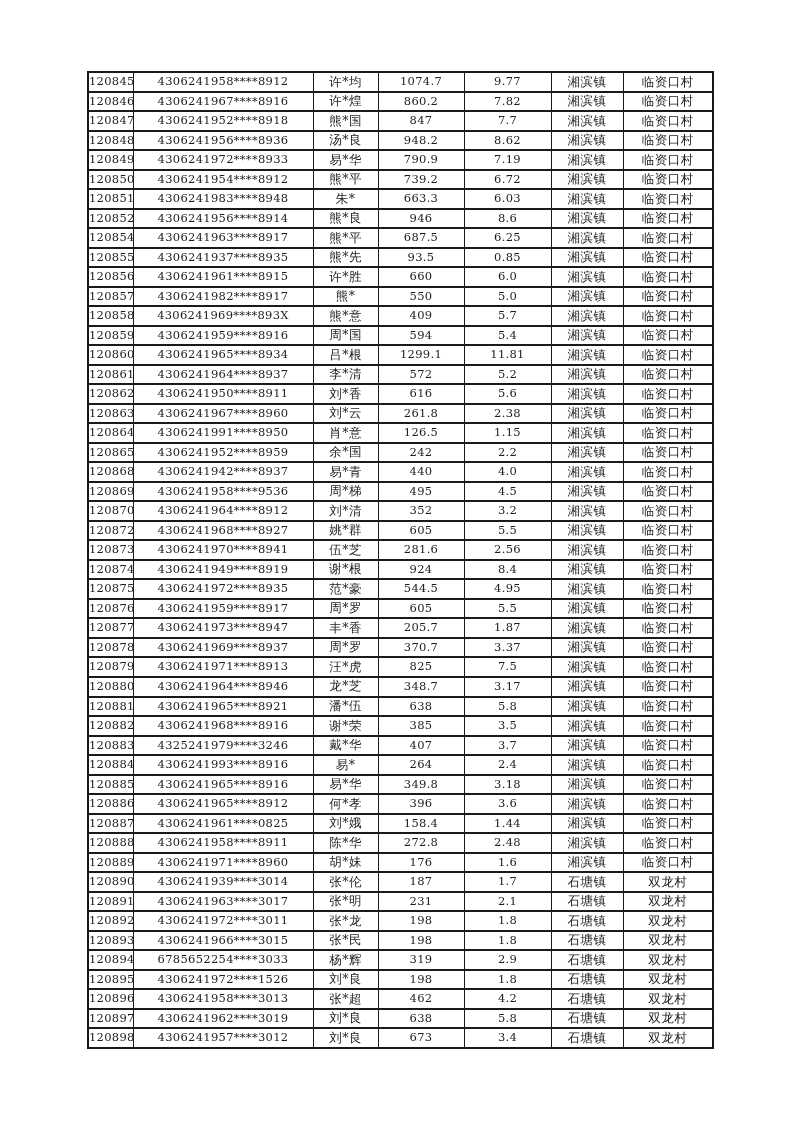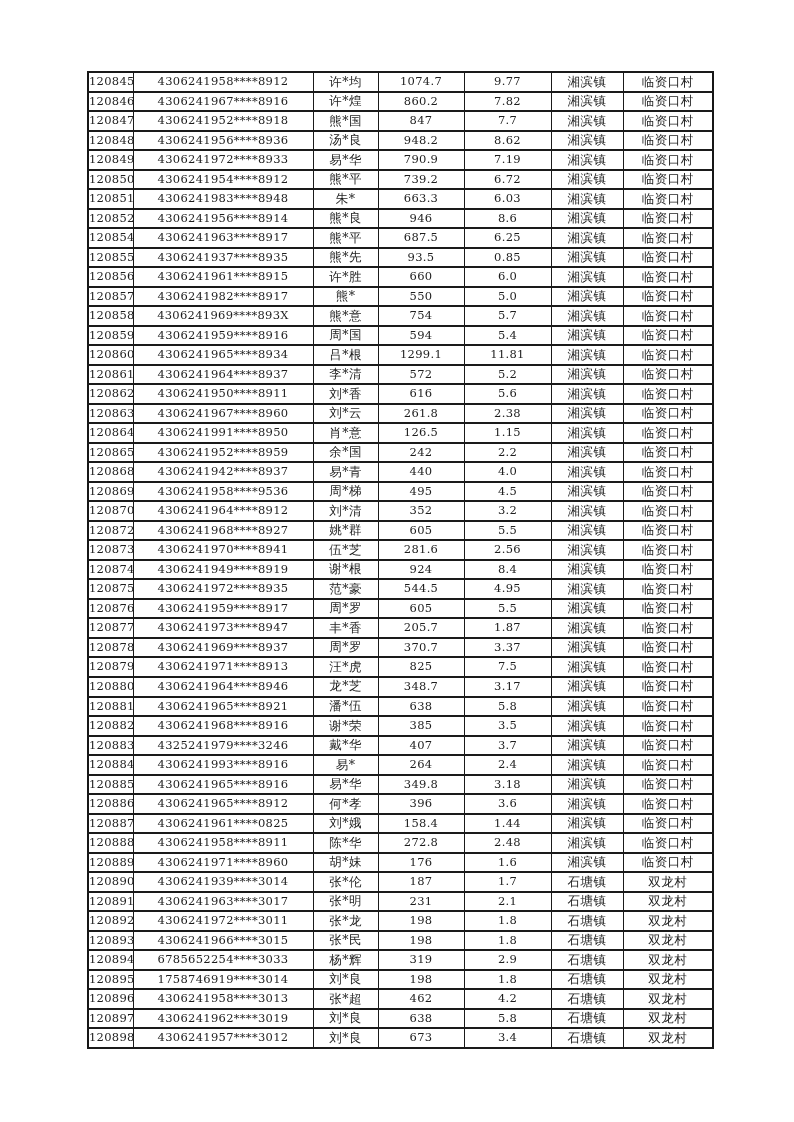"754" td.c3 { text: 754 -> 409 }
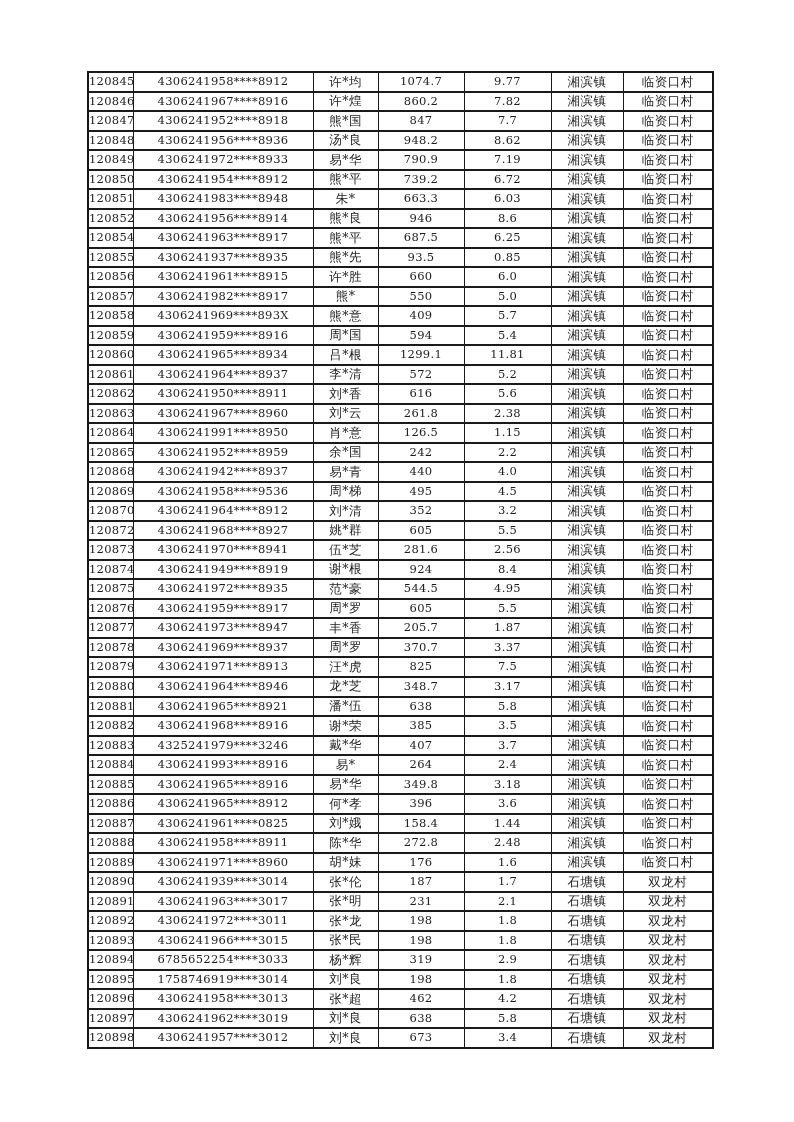"1758746919****3014" td.c1 { text: 1758746919****3014 -> 4306241972****1526 }
